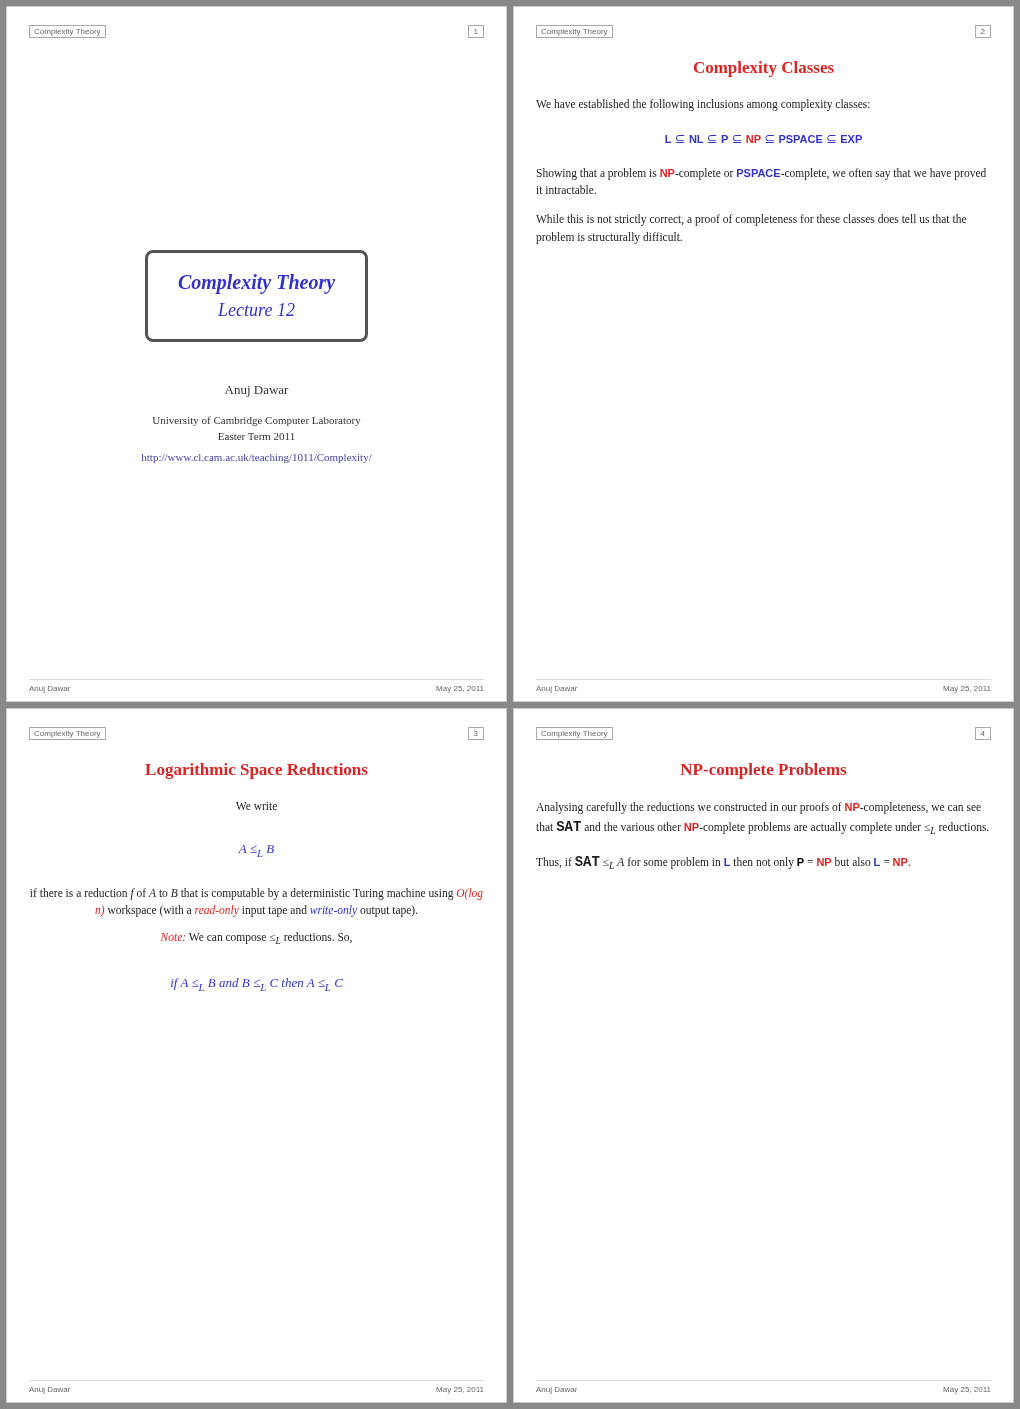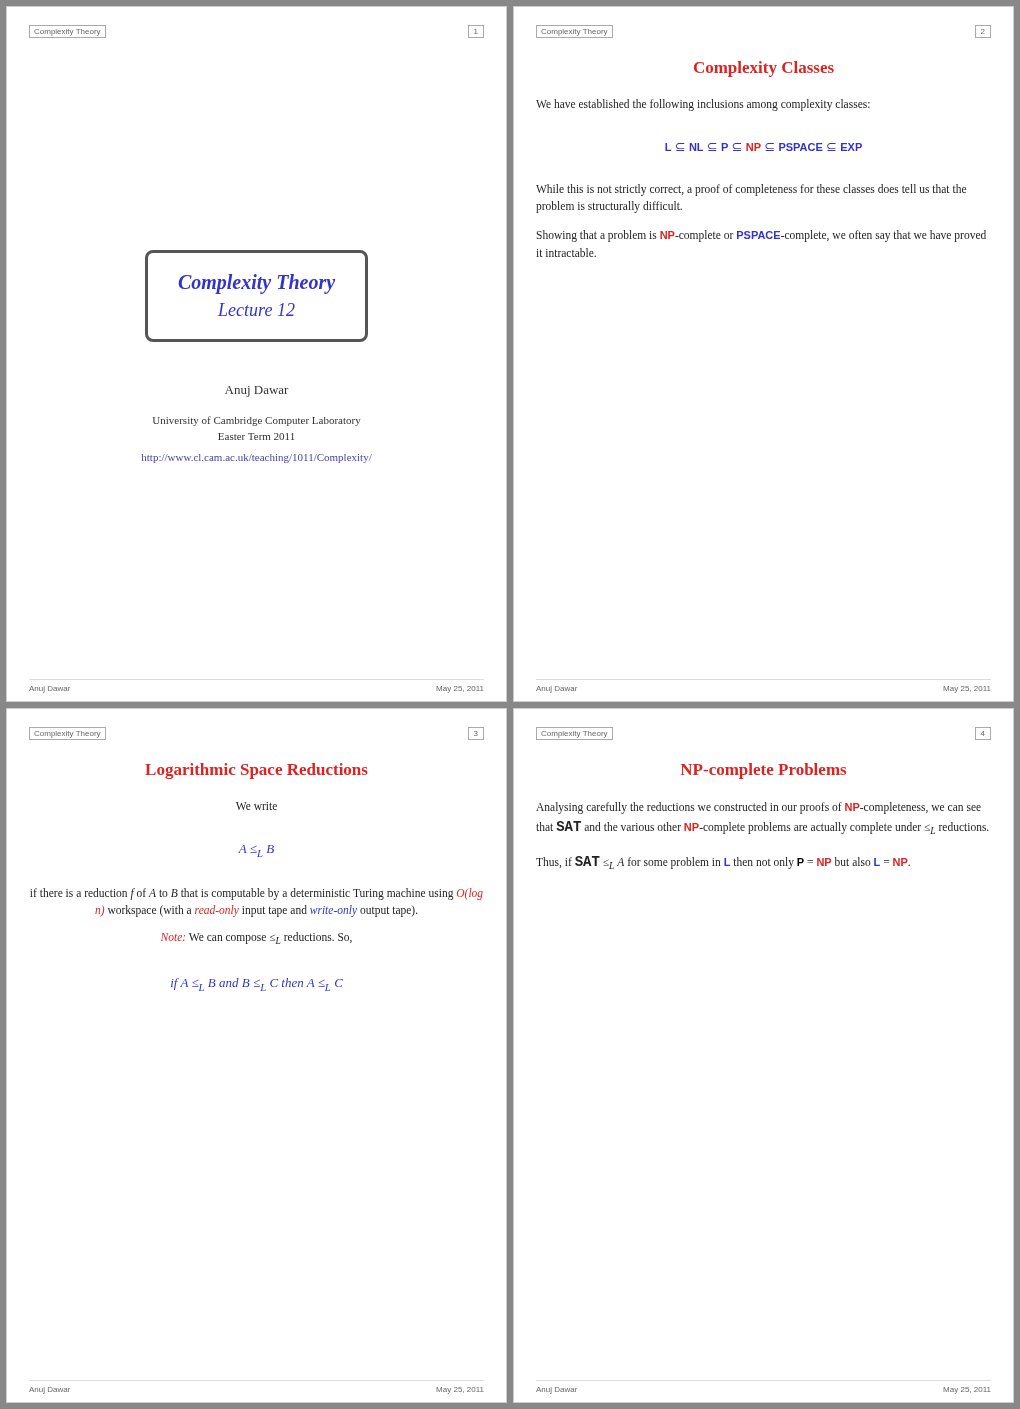"L ⊆ NL ⊆ P" .math-line { margin: 24px 0 -> 16px 0 }
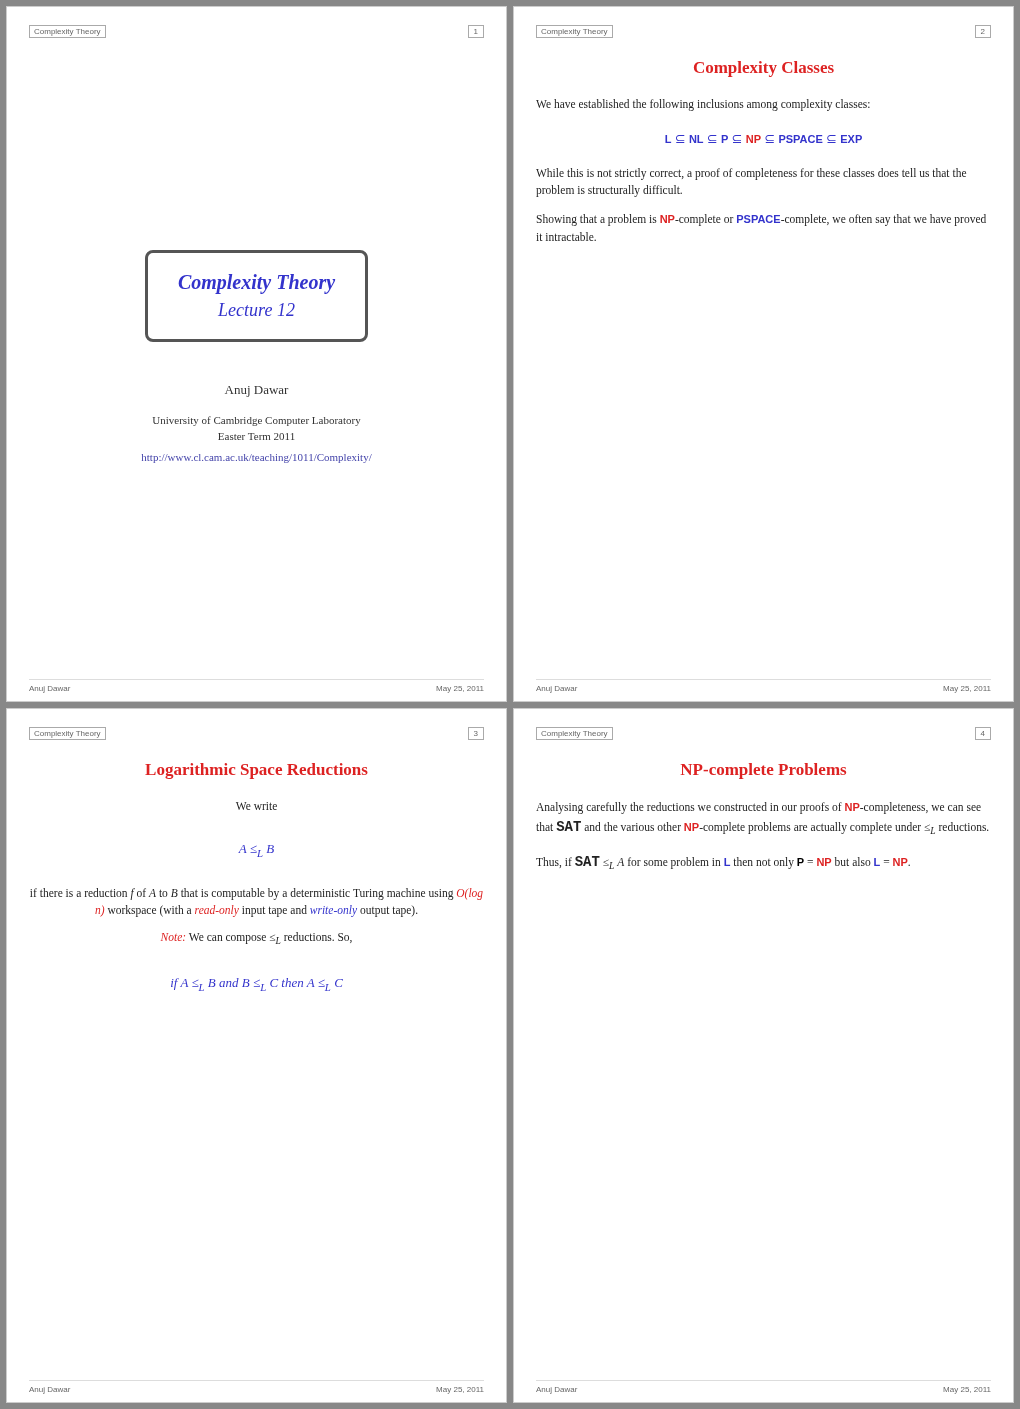"While this is not strictly" p { order: before "Showing that a problem is" -> after "Showing that a problem is" }
